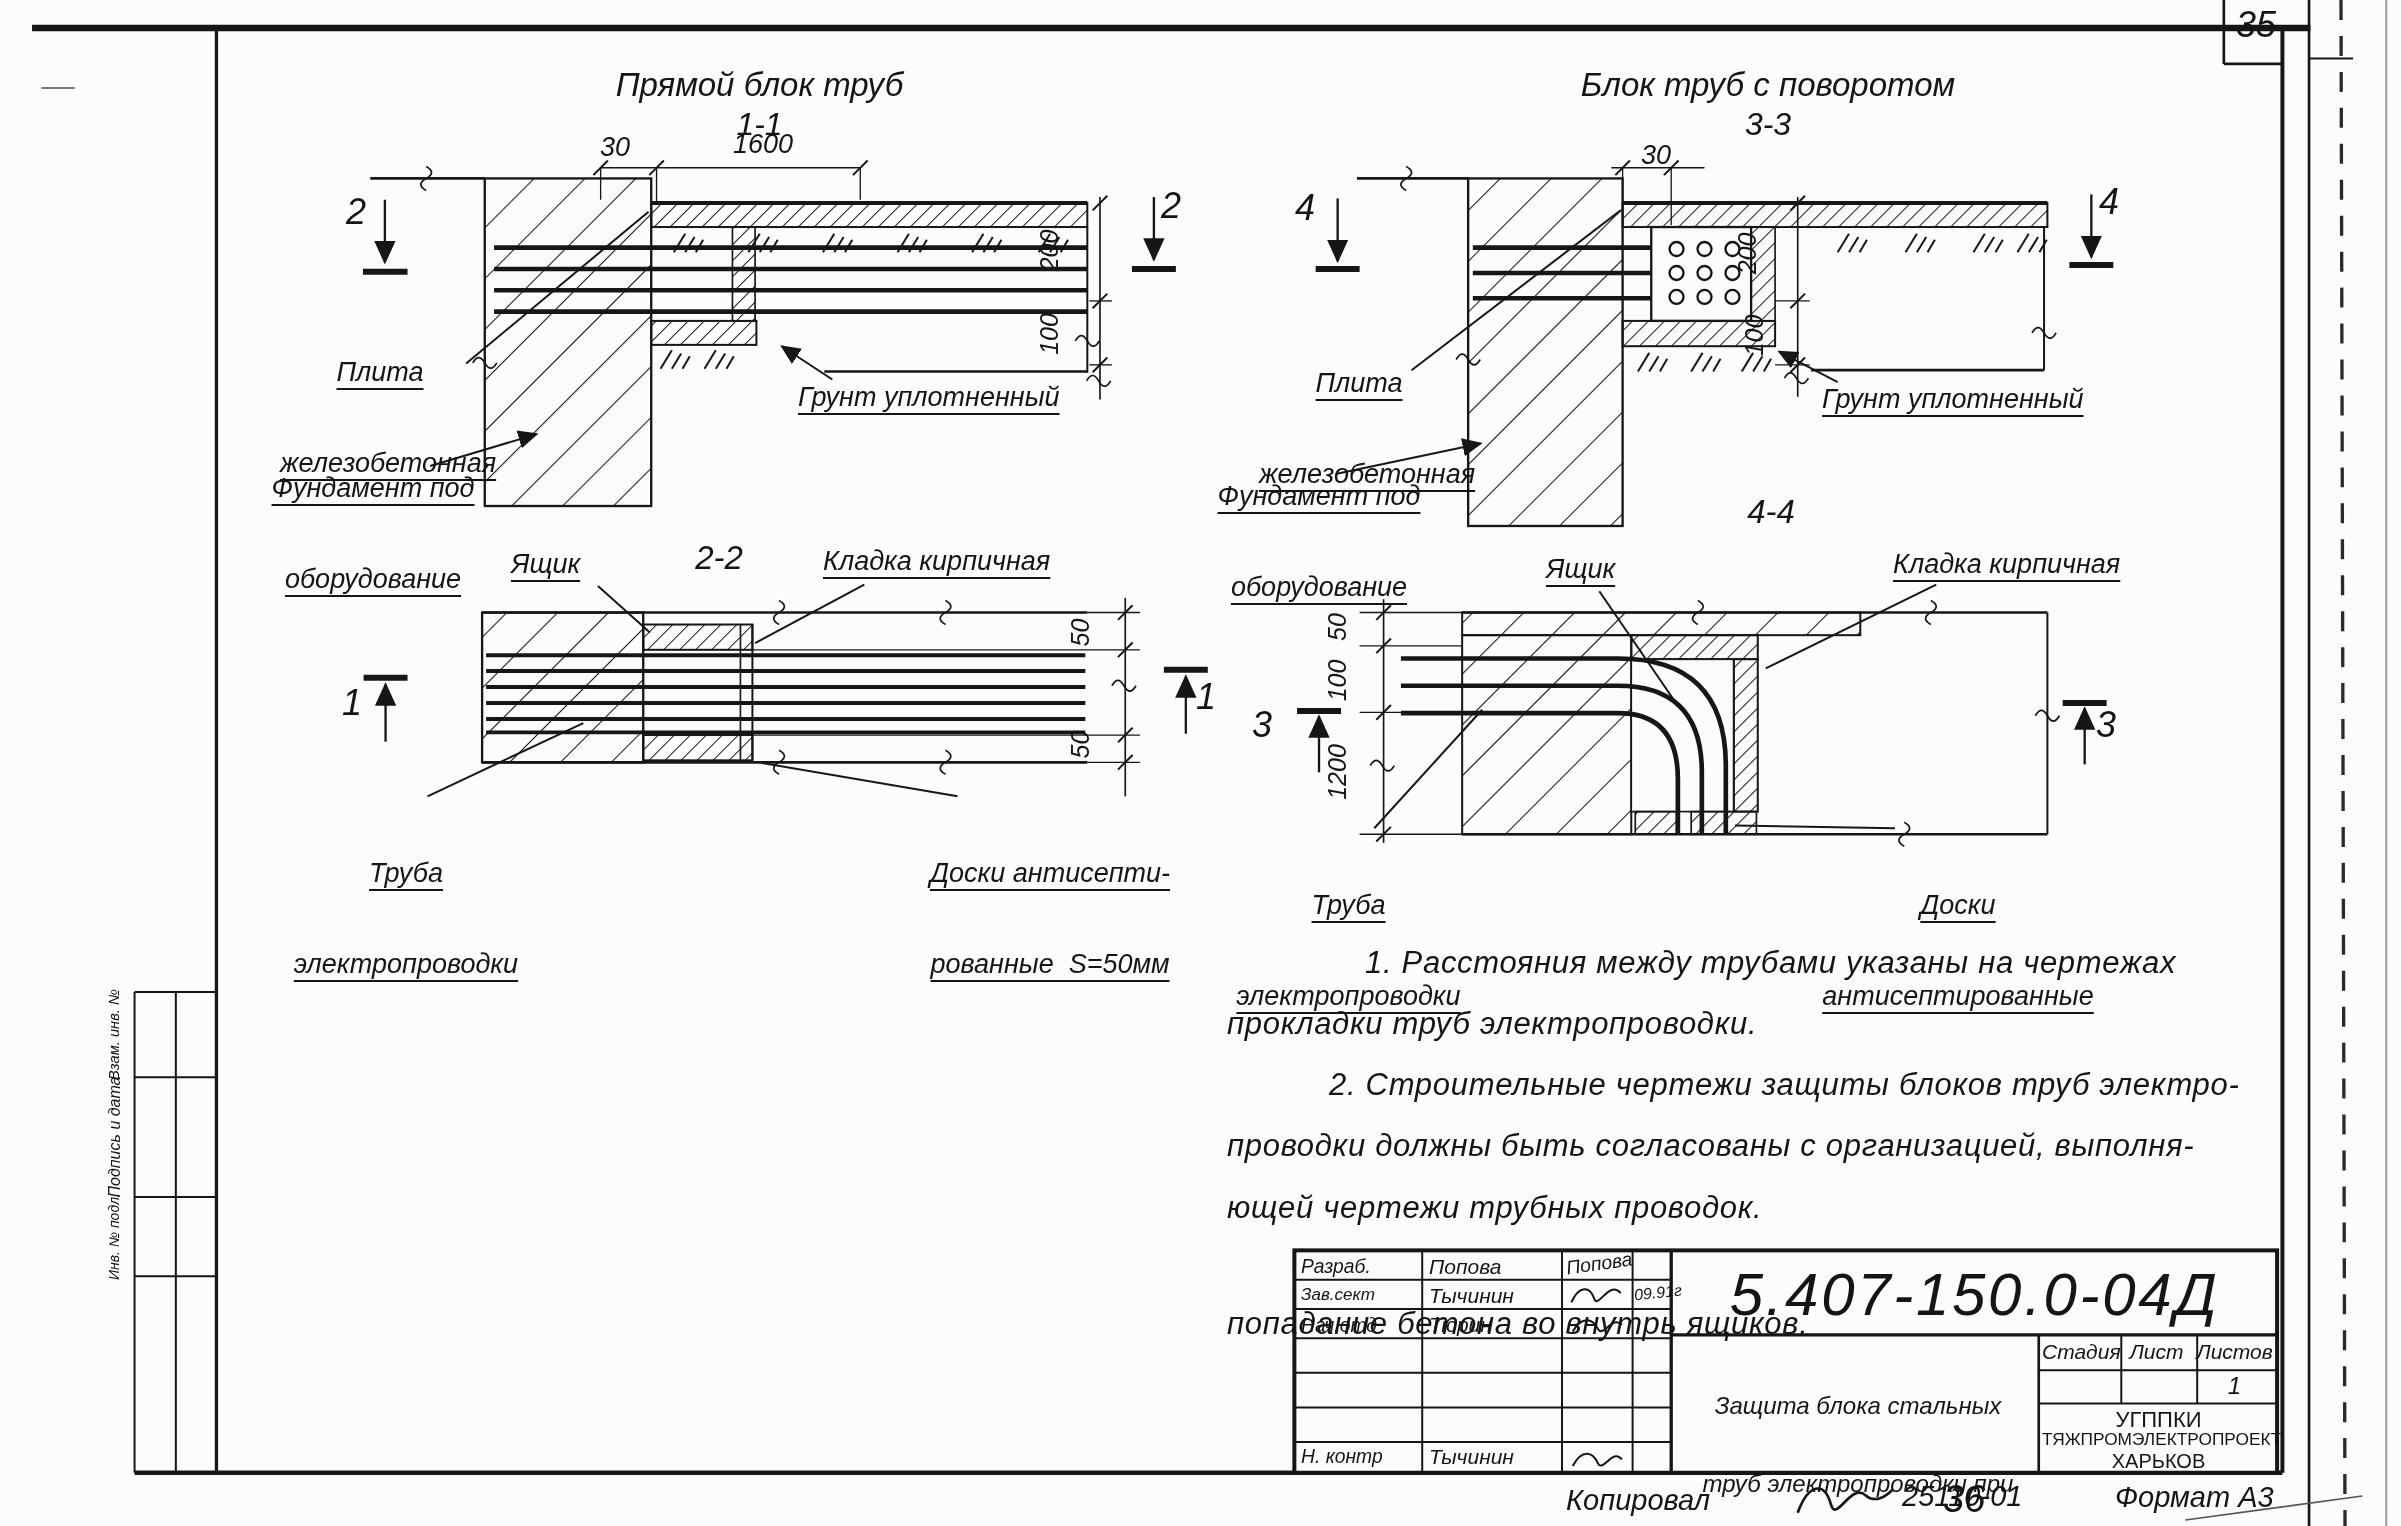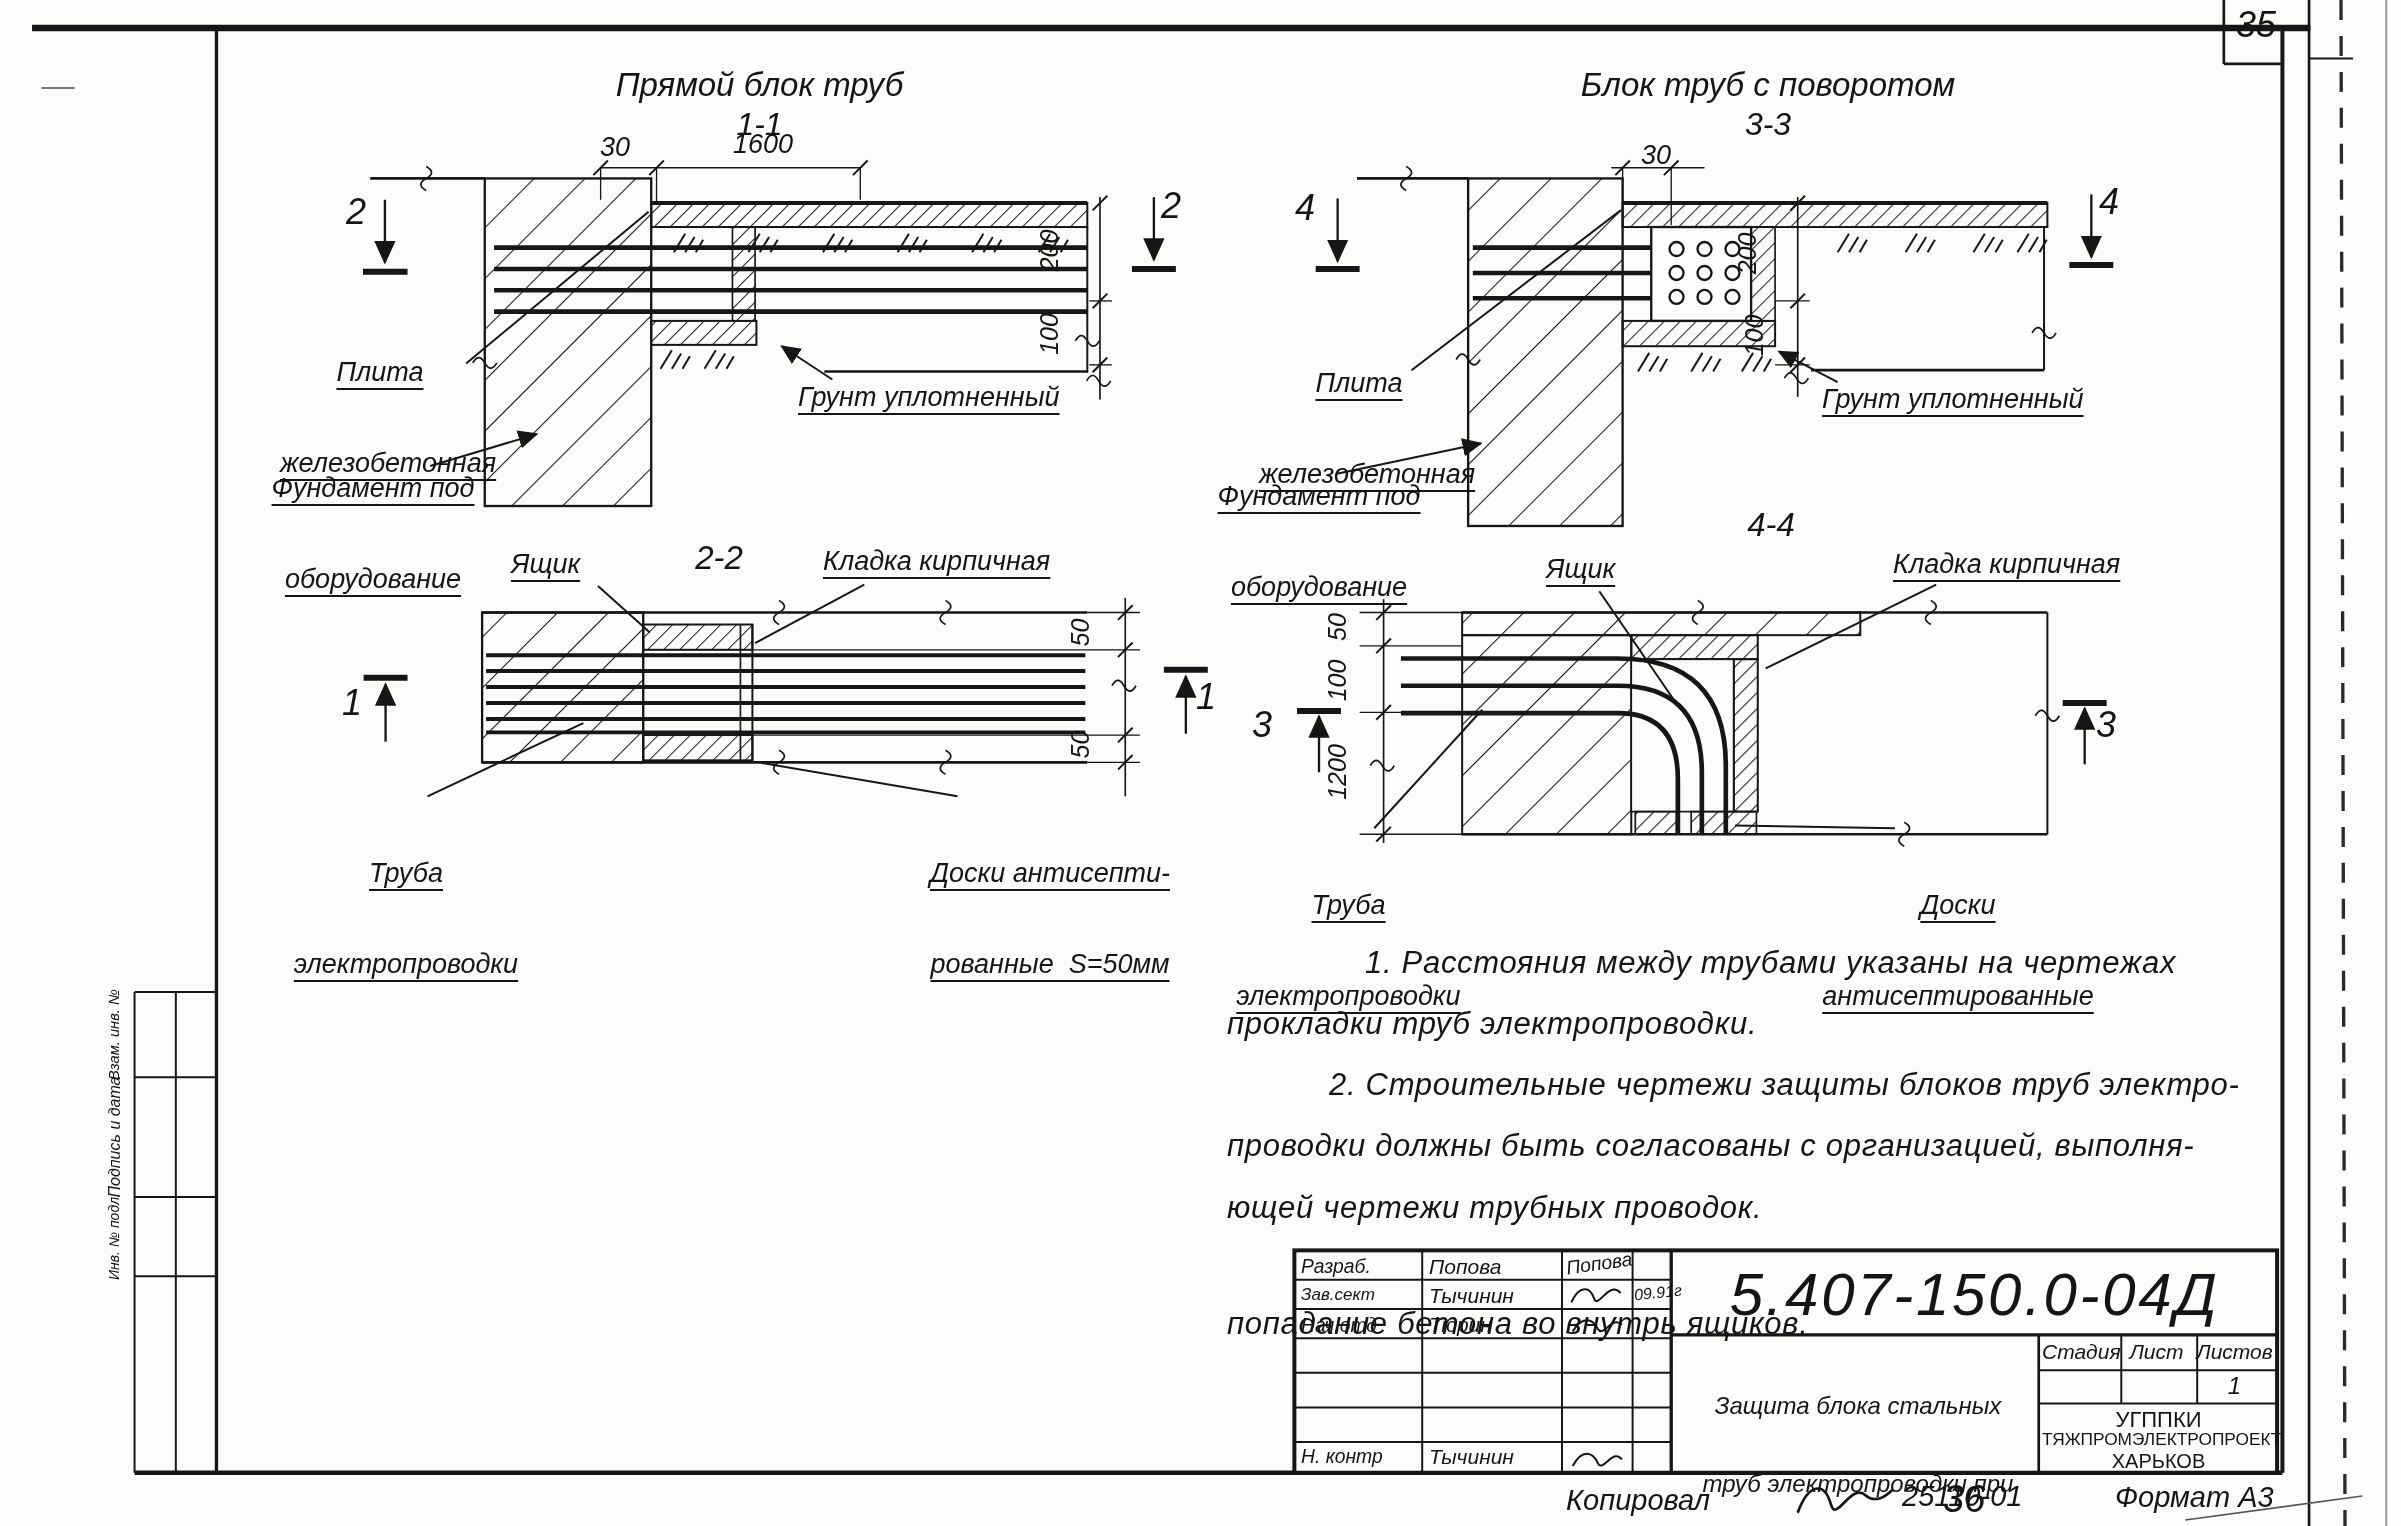"4-4" div.t { top: 507px -> 494px }
